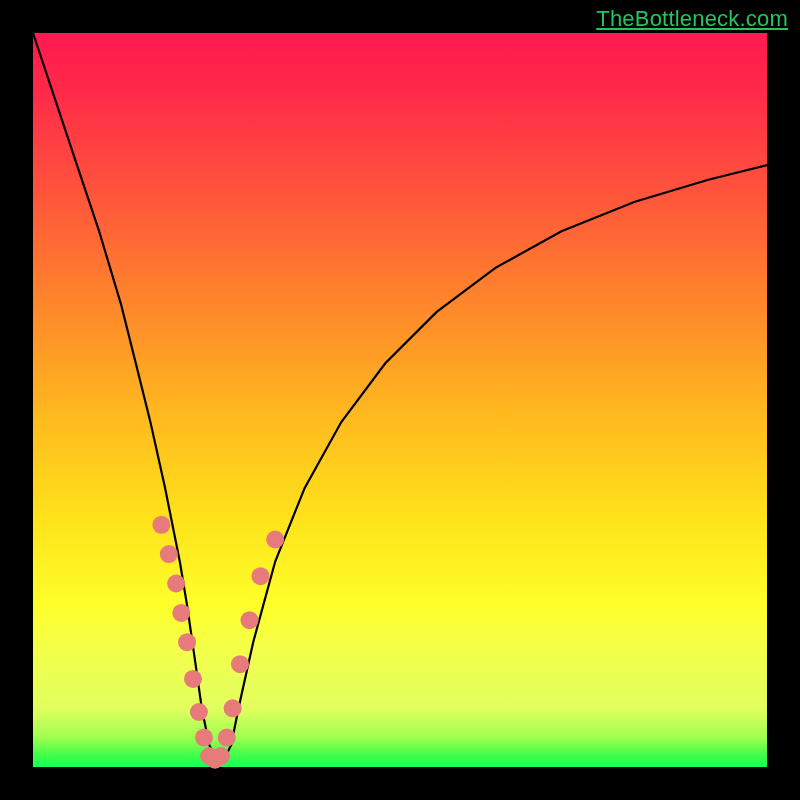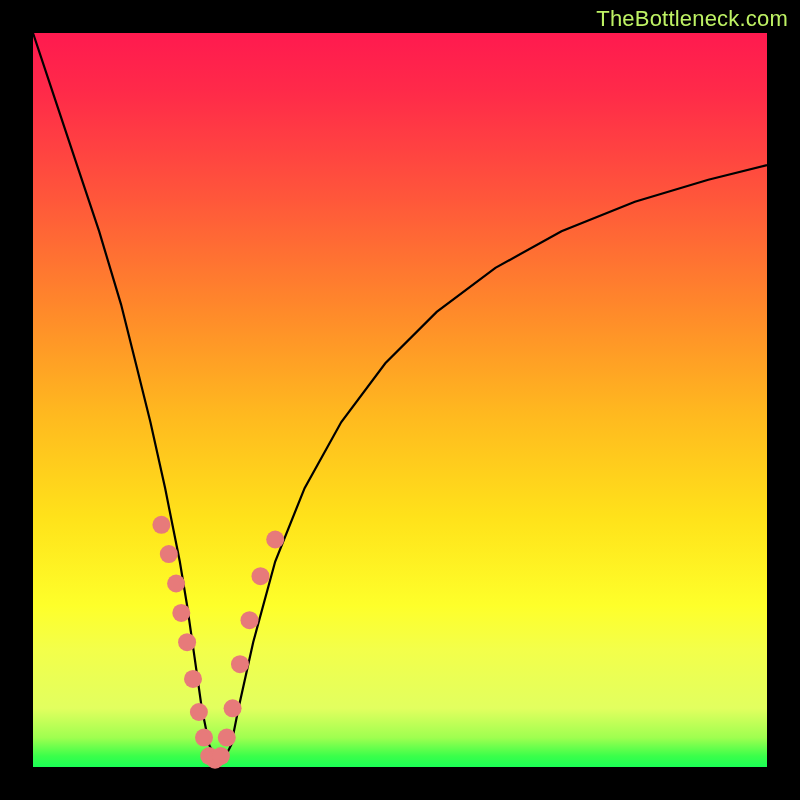"TheBottleneck.com" .watermark { color: #bef264 -> #22c55e; text-decoration: none -> underline }
